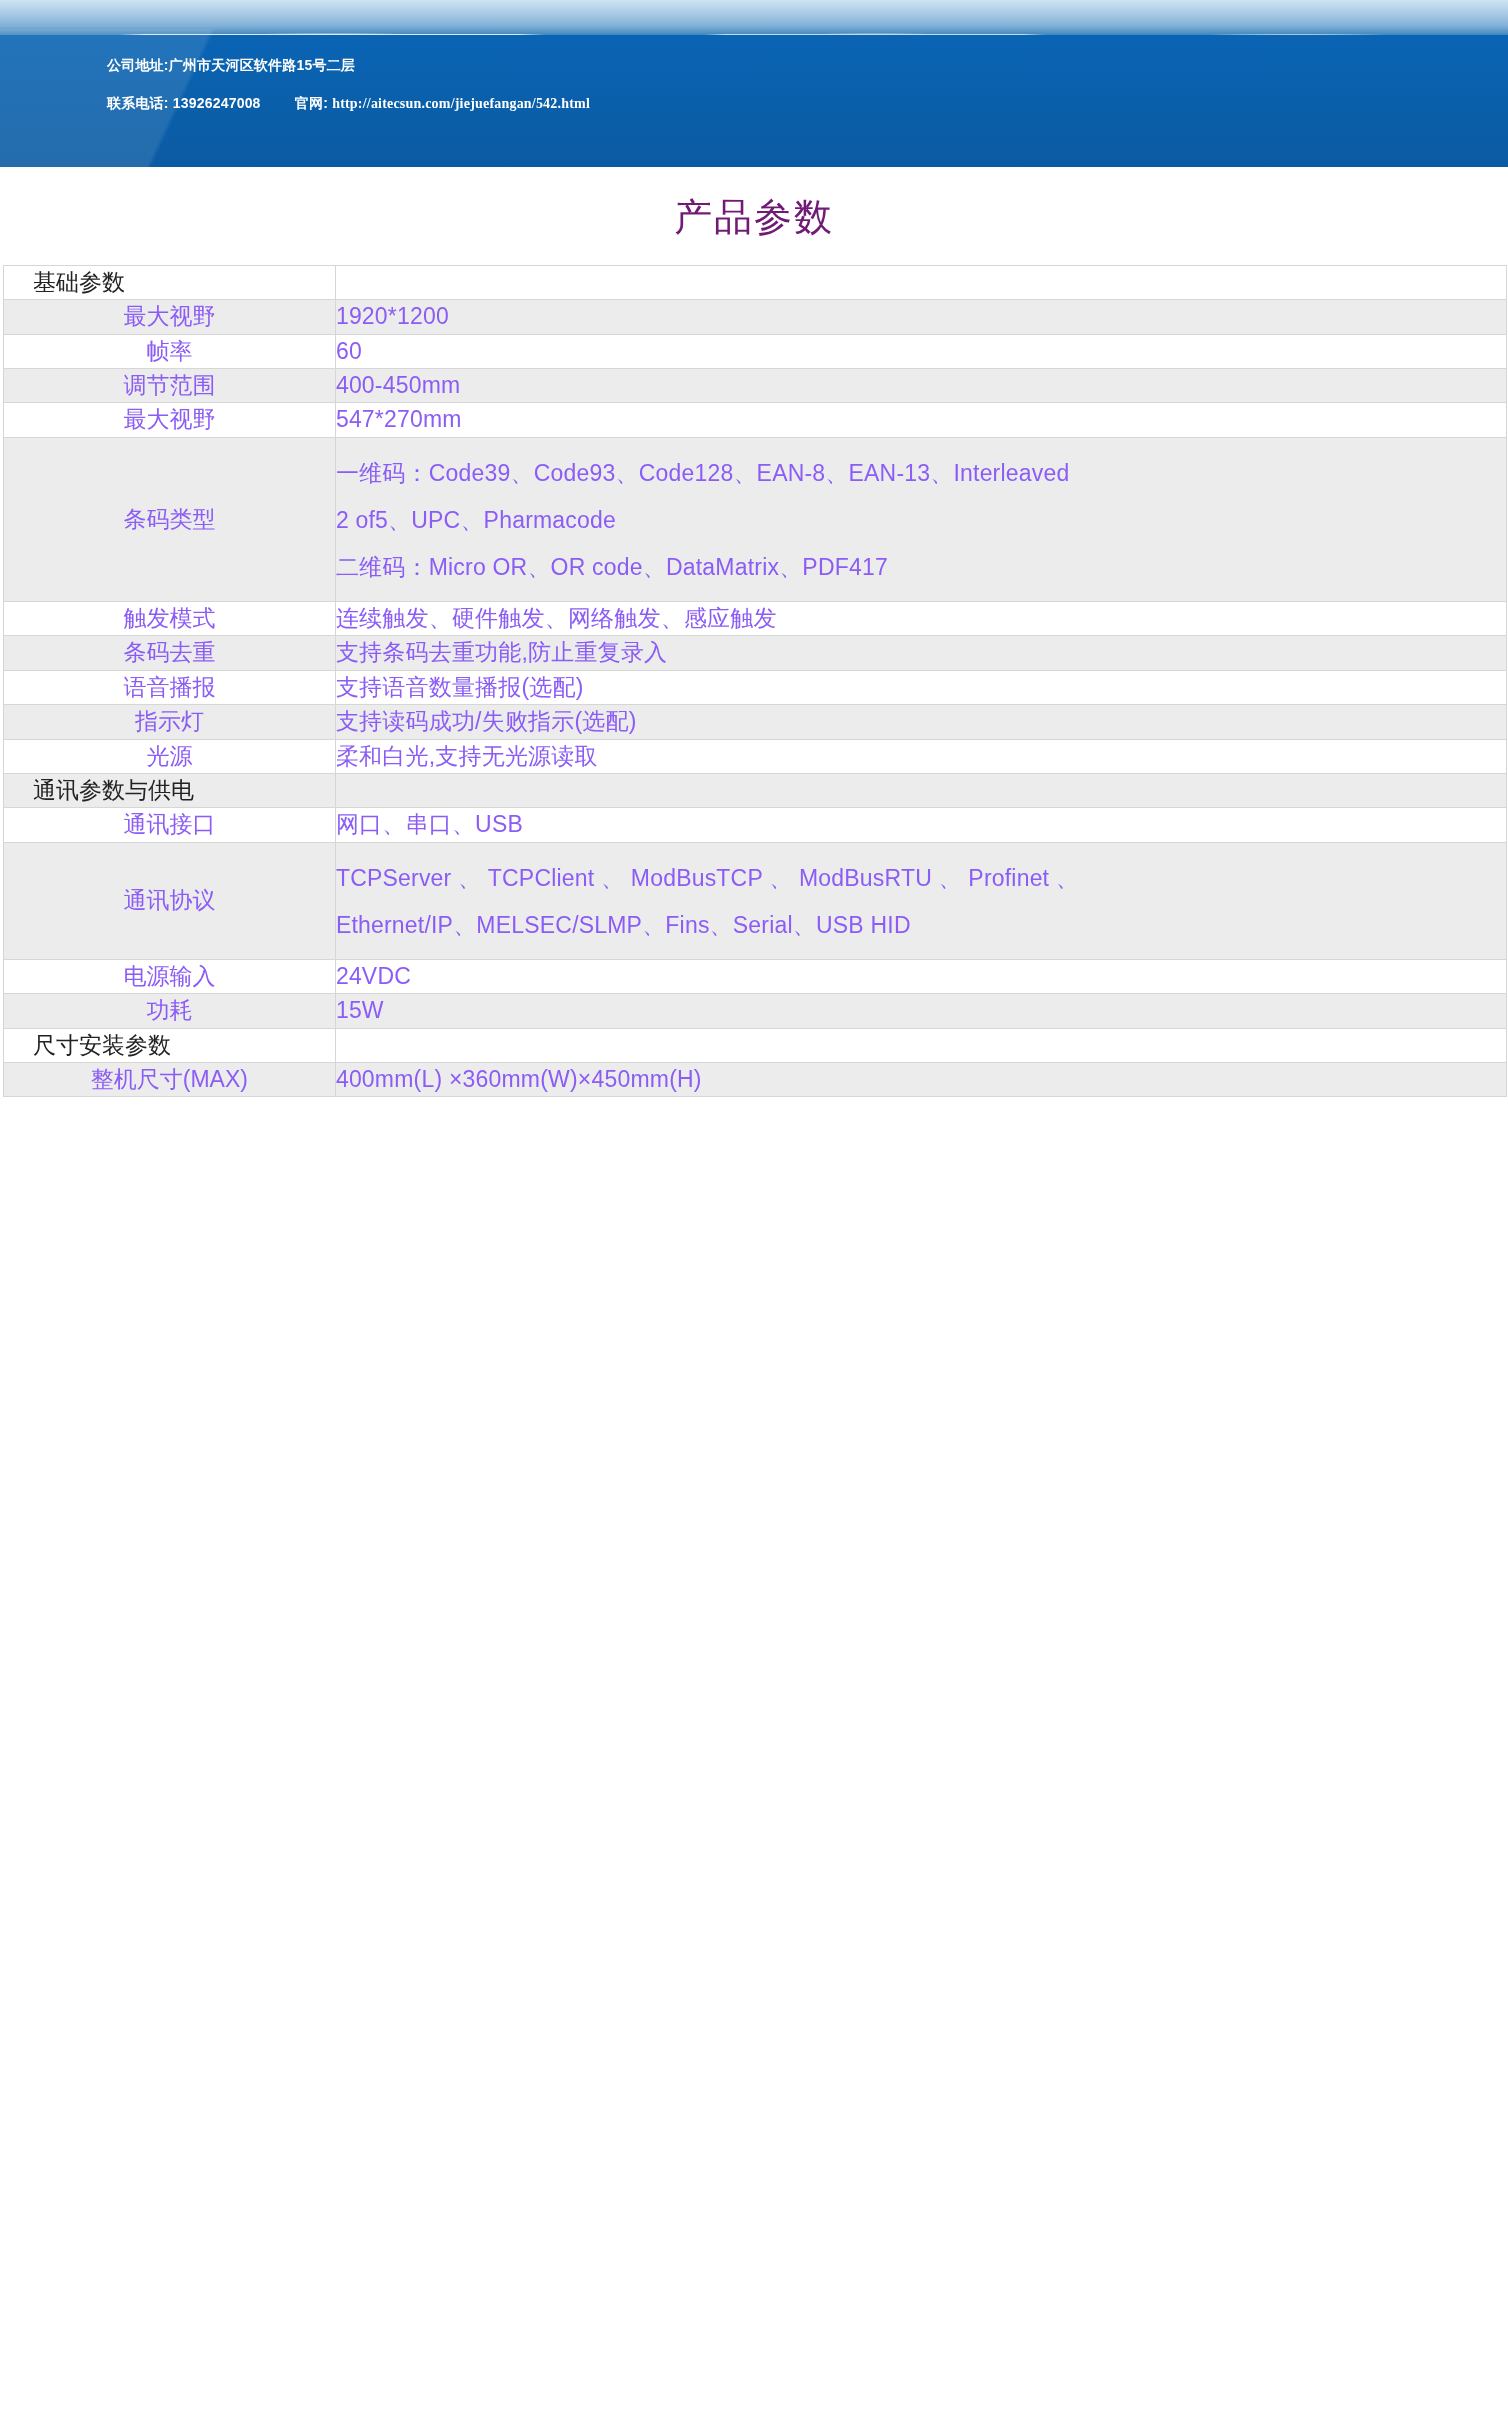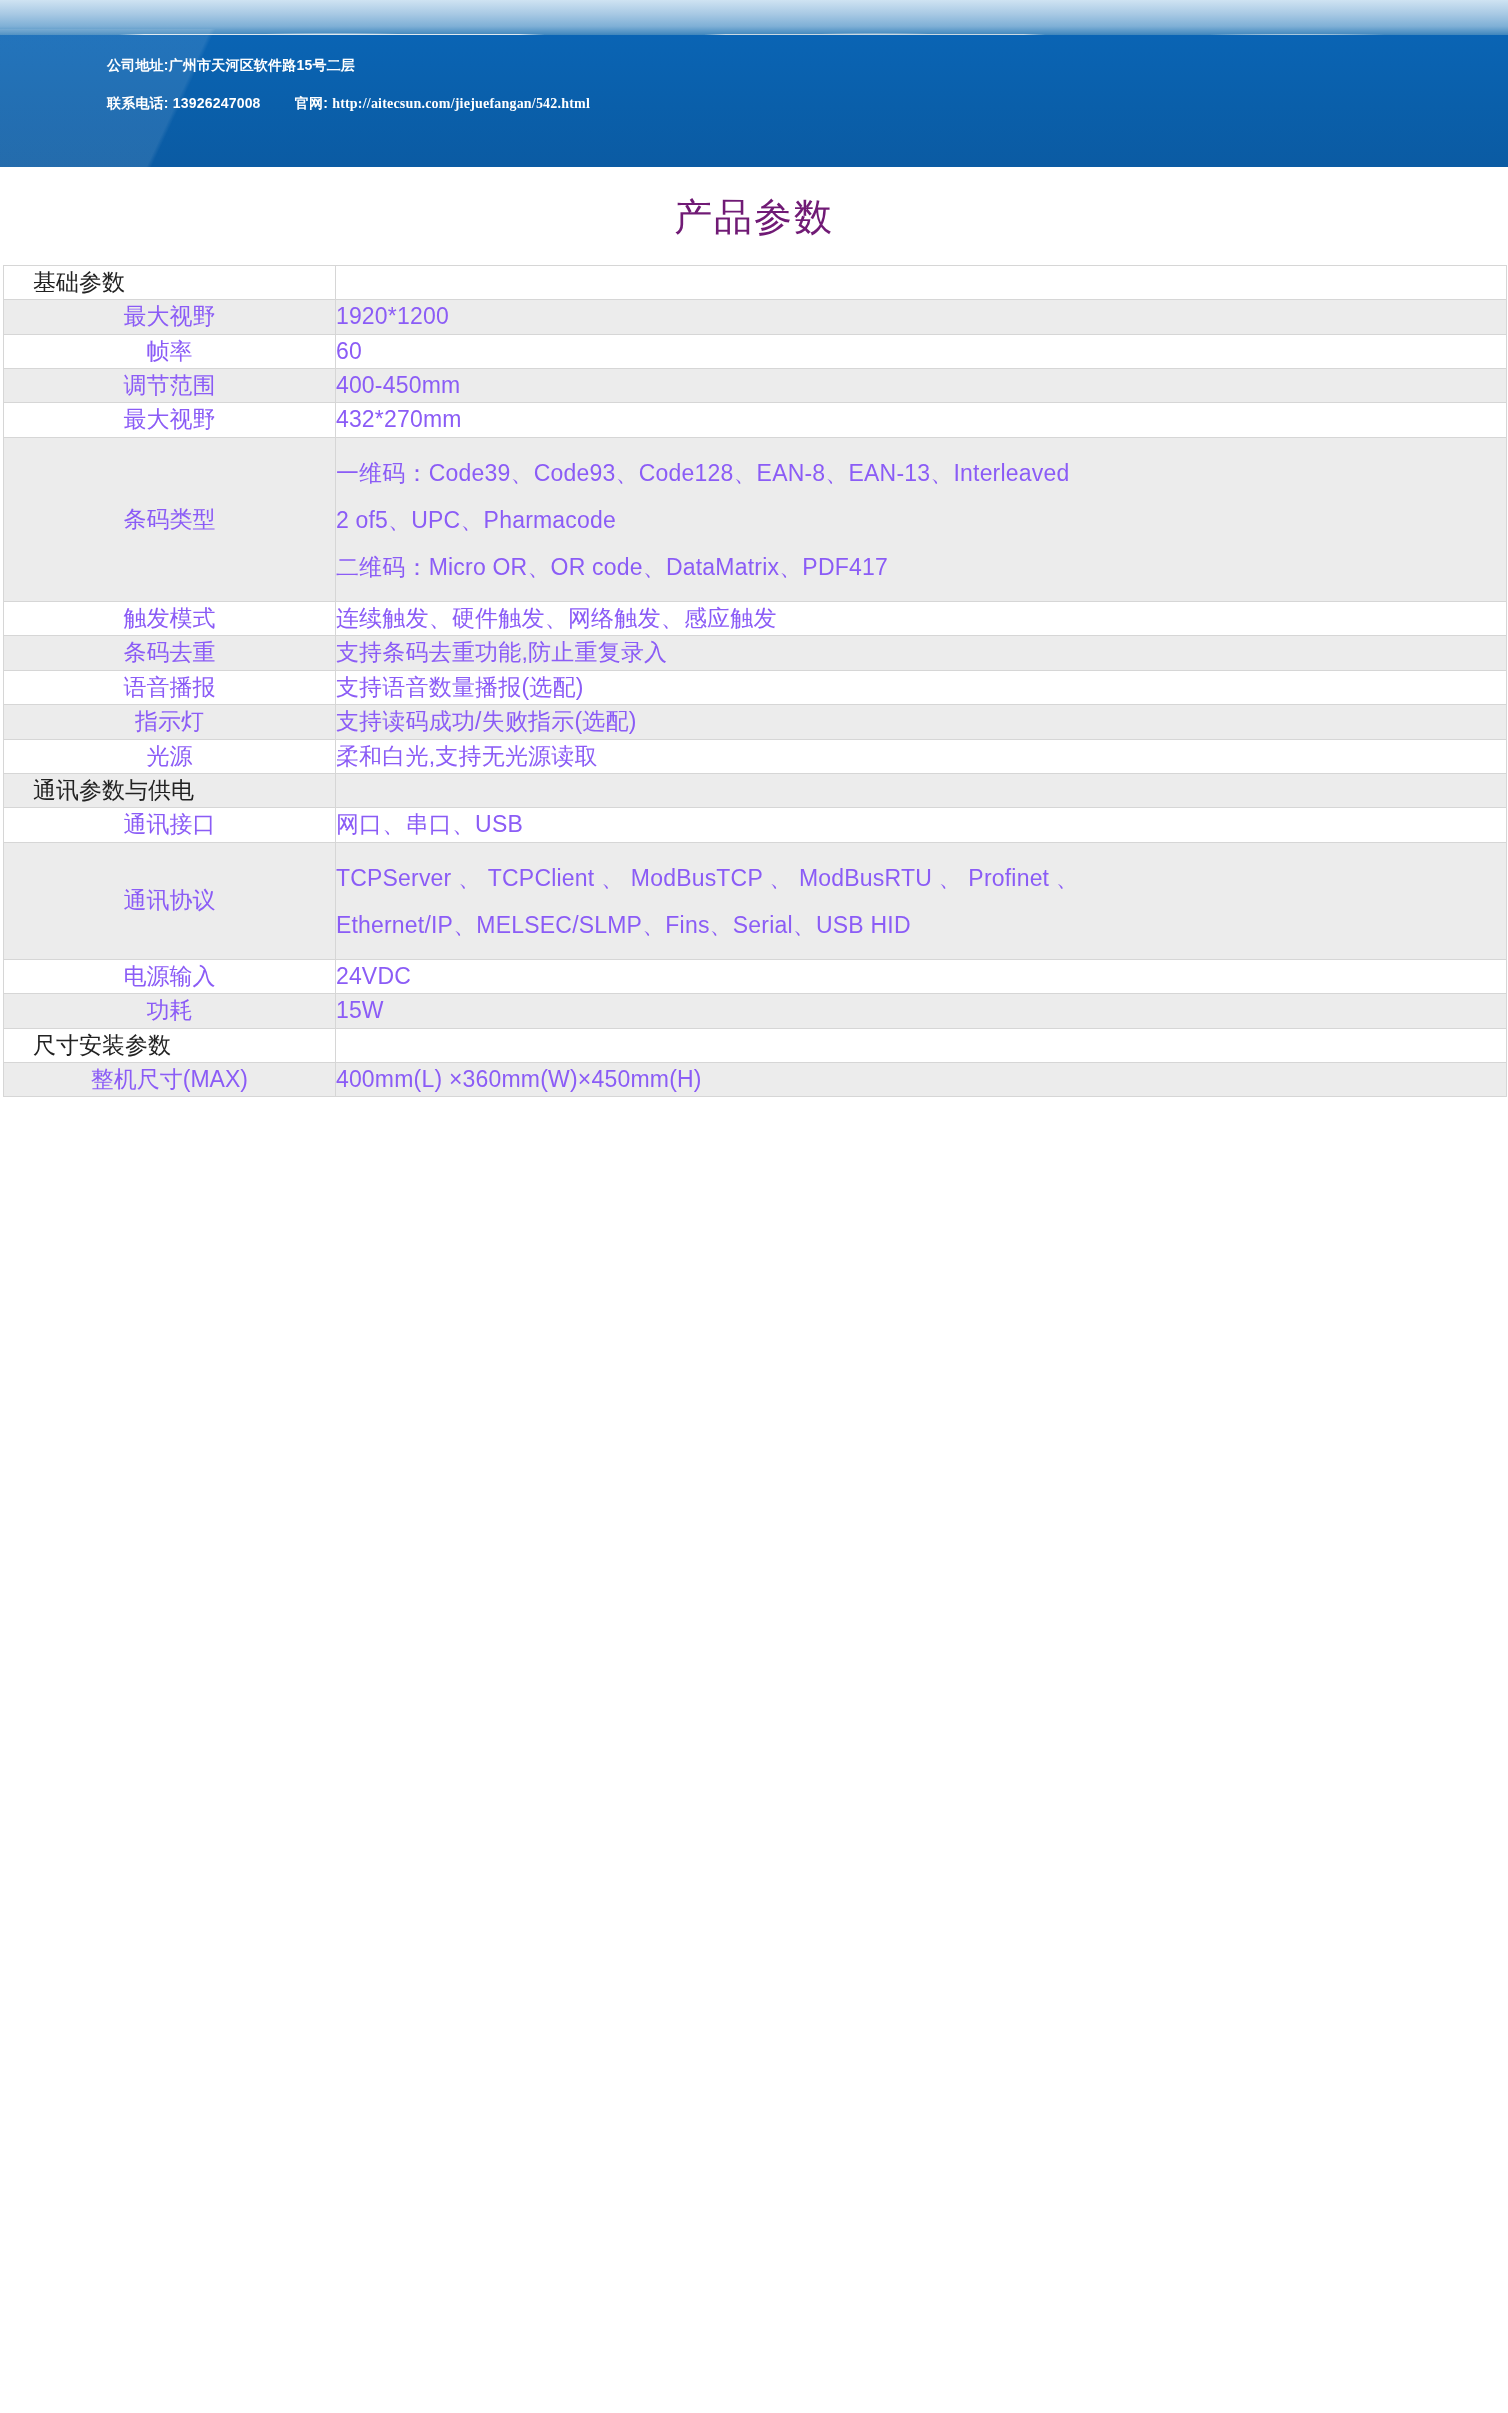"432*270mm" span.ln { text: 432 -> 547 }
